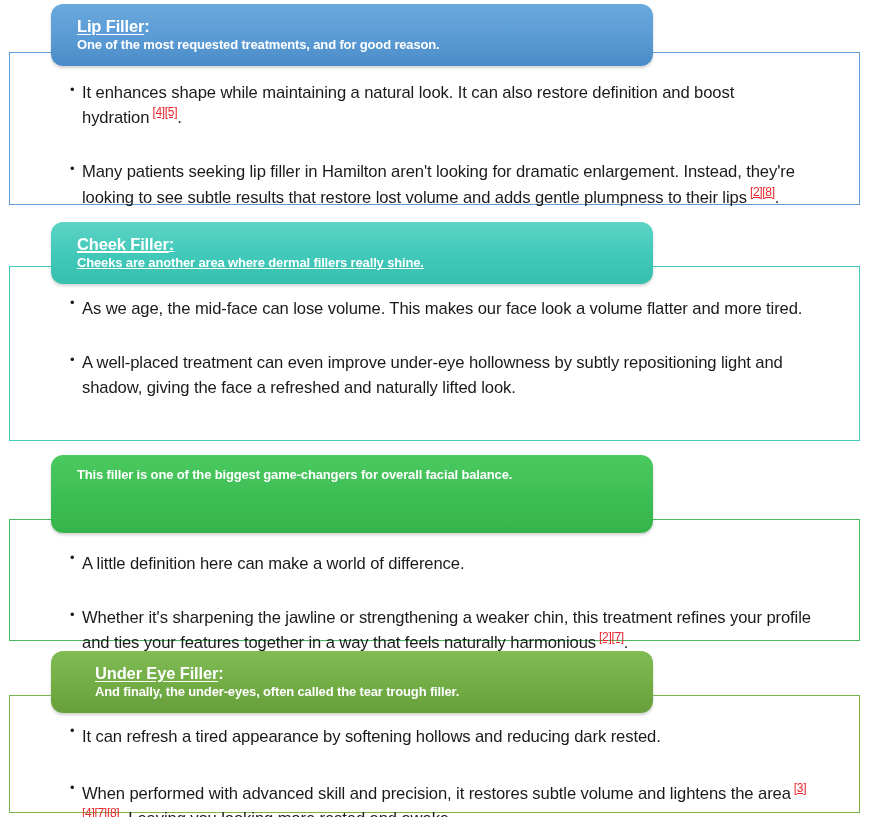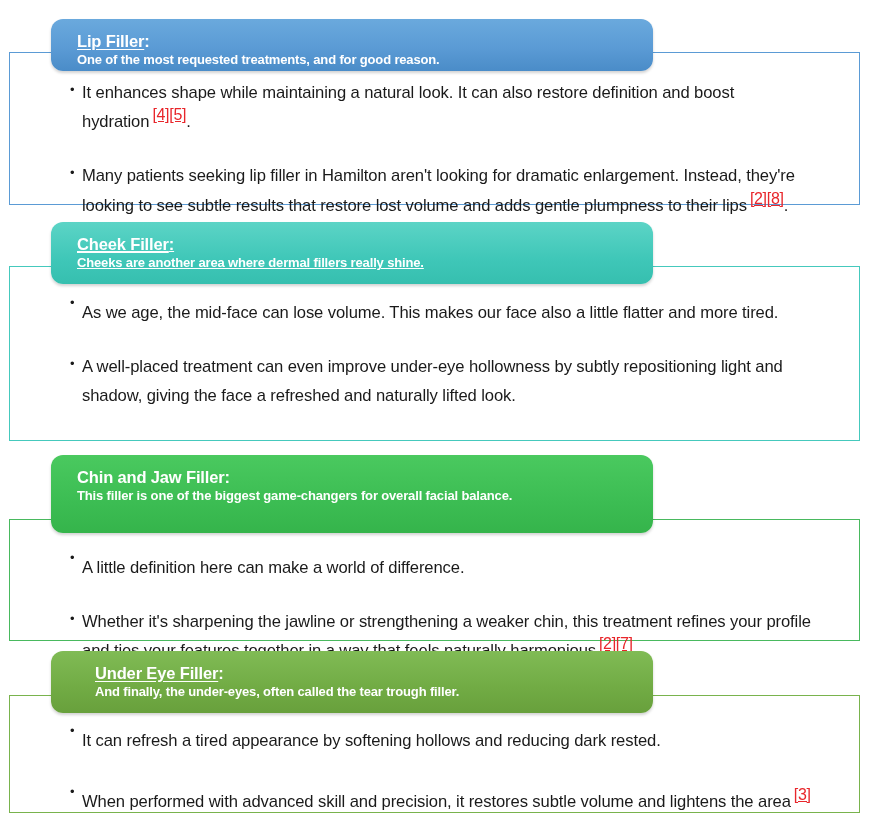"Lip Filler:" #sec-0 .ribbon { height: 52px -> 62px; top: 19px -> 4px }
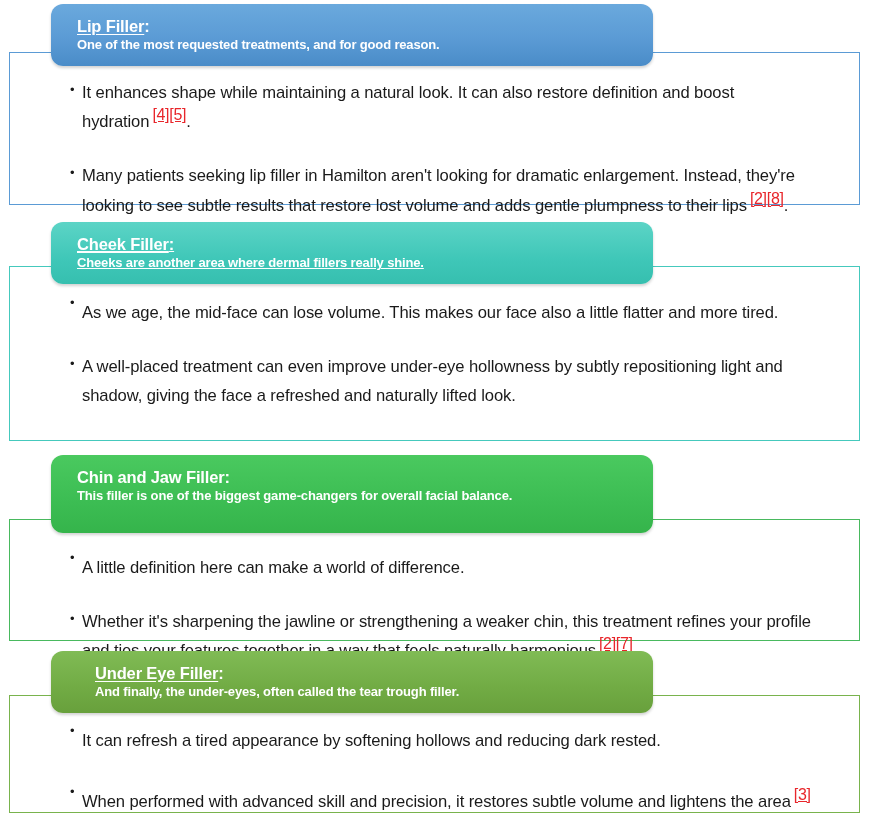"[4][5]" .cite { font-size: 16px -> 12px }
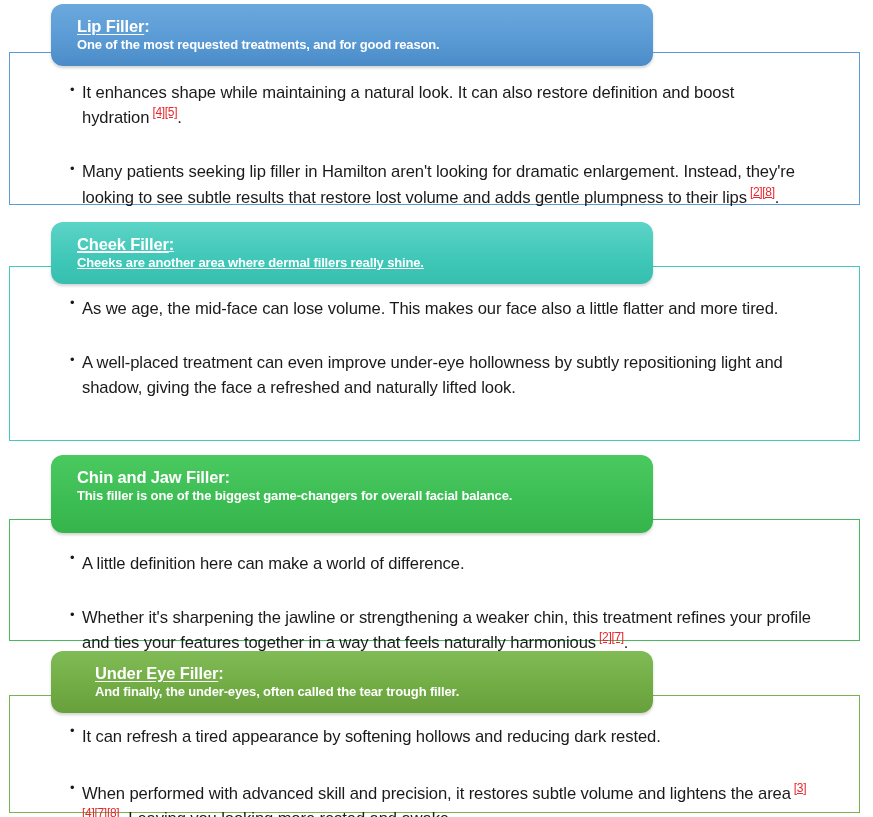"As we age, the mid-face" span { text: also a little -> look a volume }
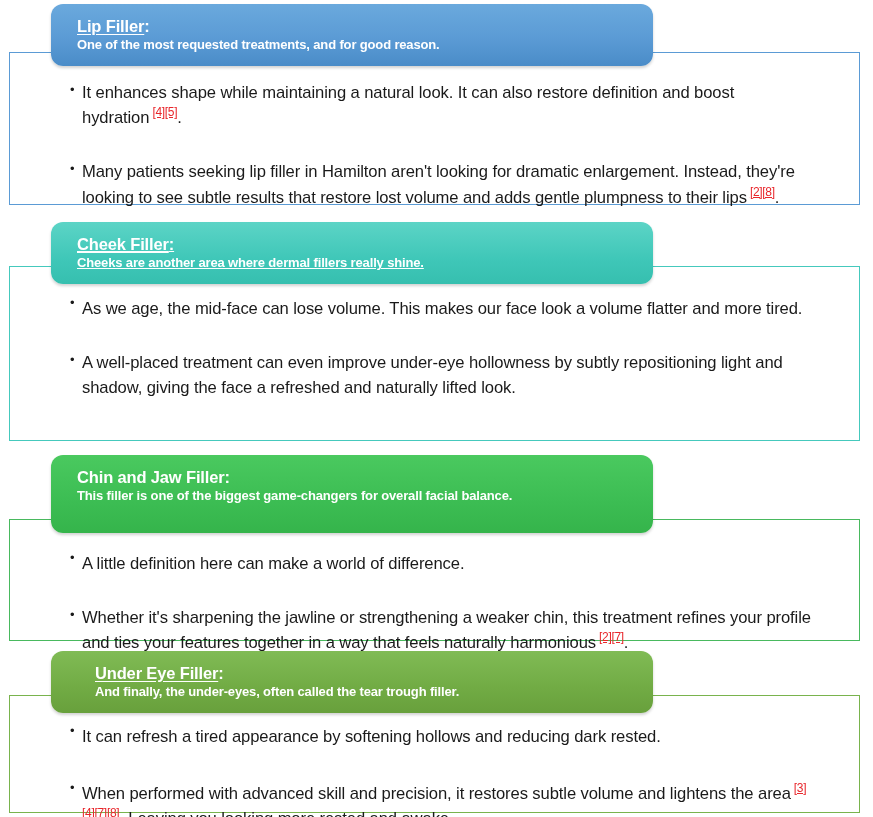"Chin and Jaw Filler:" div.ribbon-title { html: <div><span>Chin and Jaw Filler</span><span>:</span></div> -> none }
